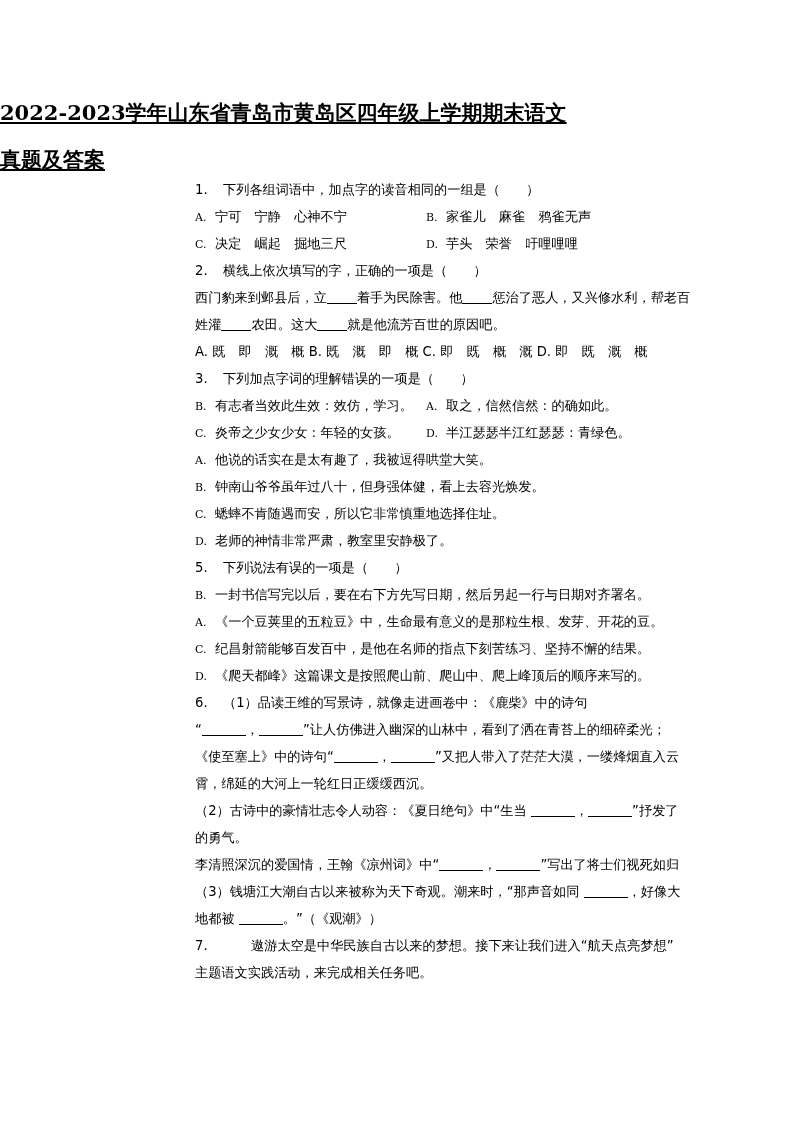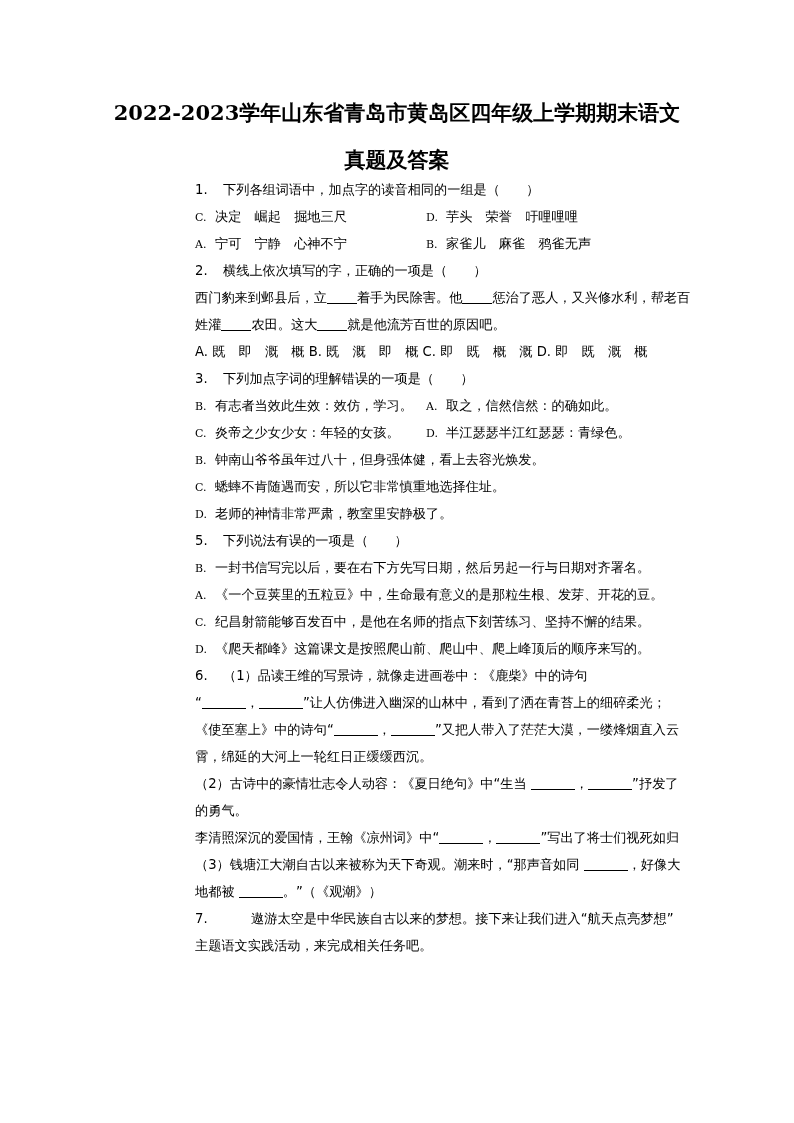"2022-2023学年山东省青岛市黄岛区四年级上学期期末语文" .title { text-align: center -> left; text-decoration: none -> underline }
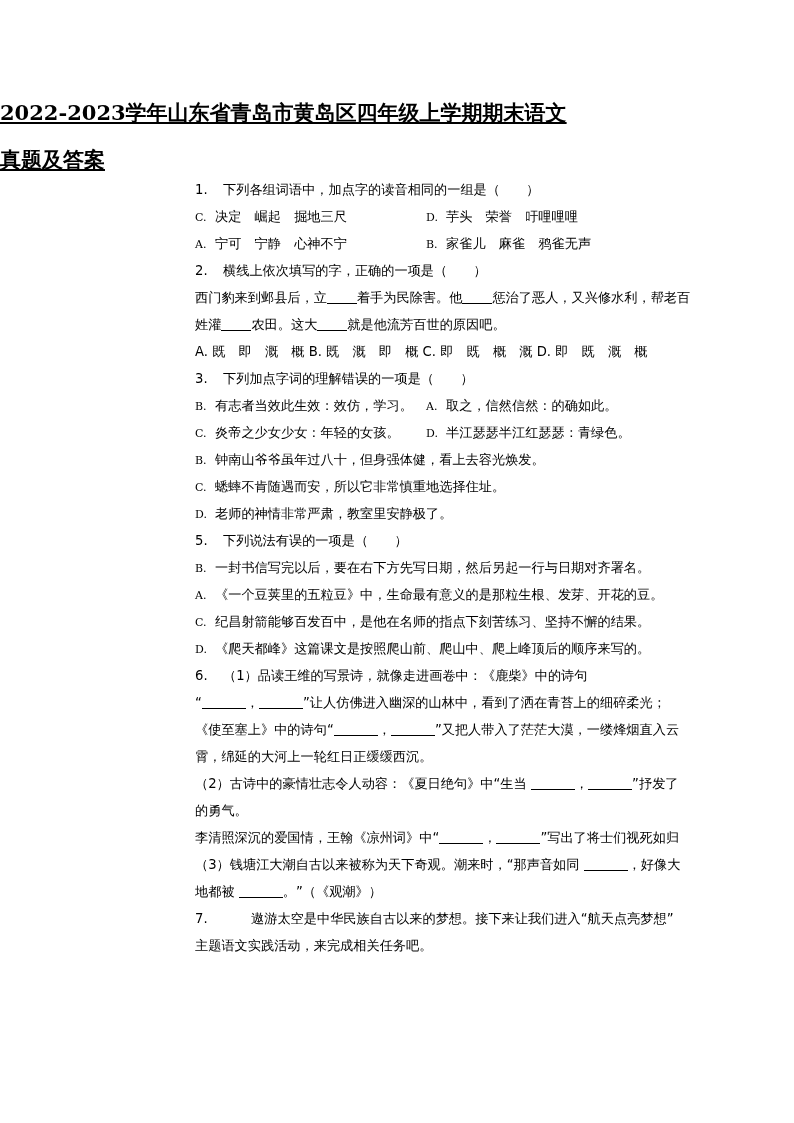"C. 决定 崛起 掘地三尺" div.line { order: before "A. 宁可 宁静 心神不宁" -> after "A. 宁可 宁静 心神不宁" }
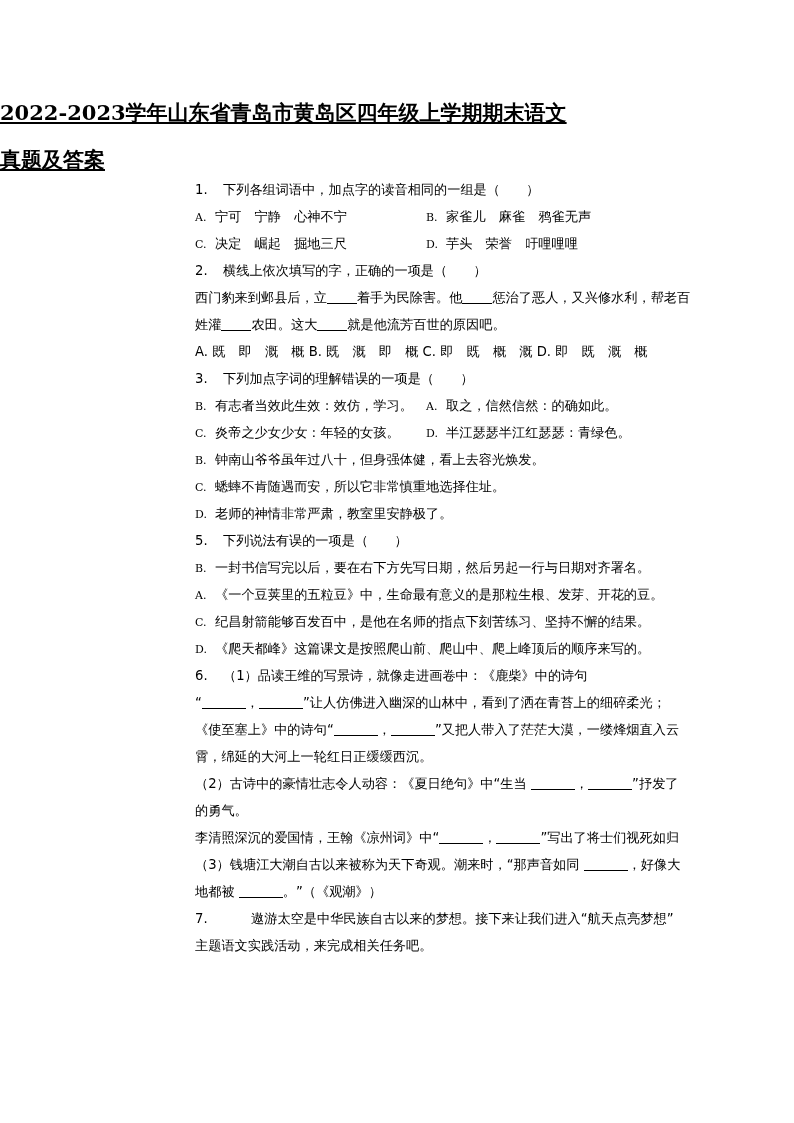"A. 他说的话实在是太有趣了，我被逗得哄堂大笑。" div.line { html: none -> <div><span>A.</span><span>他说的话实在是太有趣了，我被逗得哄堂大笑。</span></div> }
